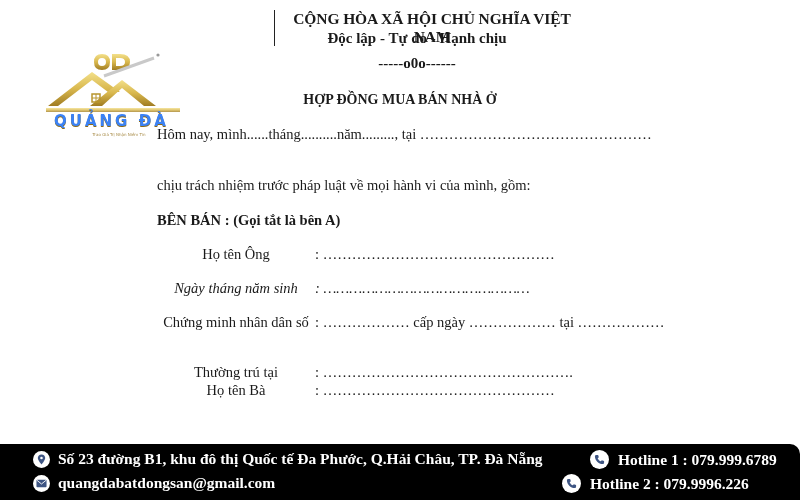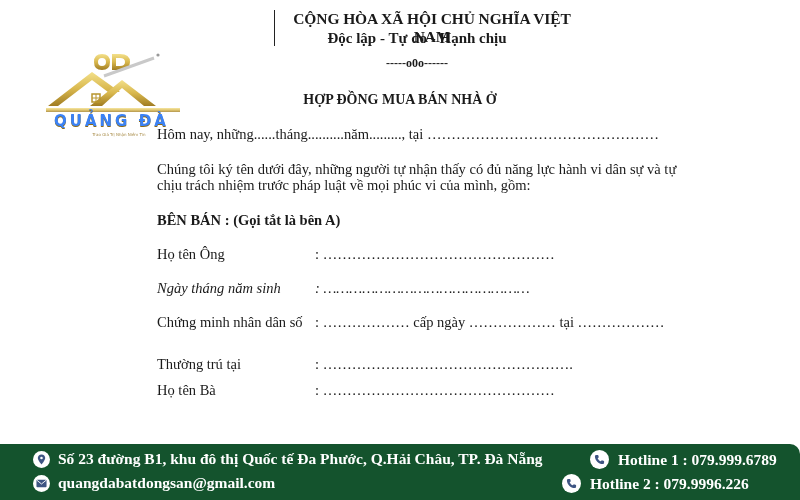"-----o0o------" .nat-sep { font-size: 12px -> 15px }
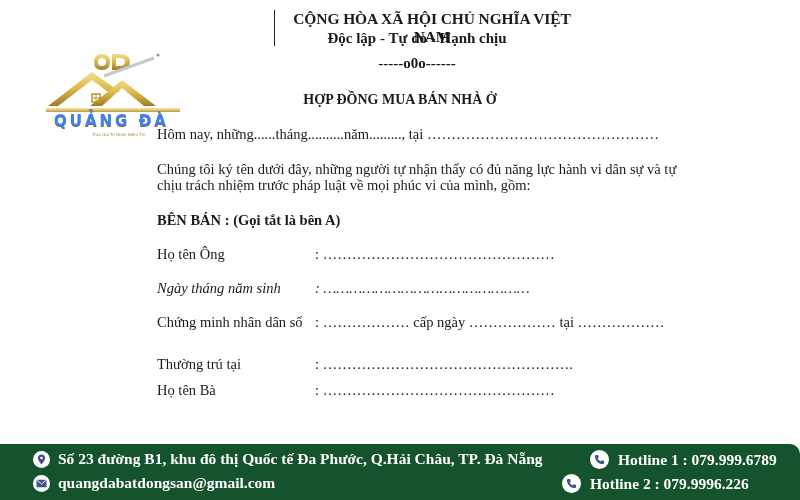"Hôm nay," div.p { text: những......tháng..........năm -> mình......tháng..........năm }
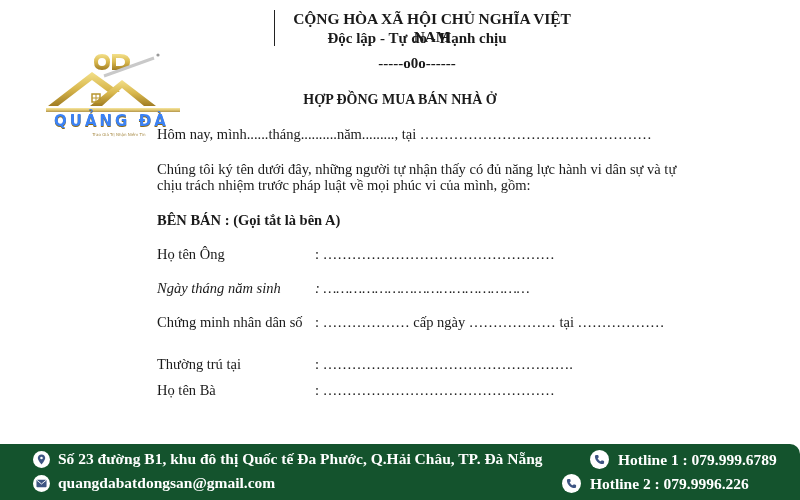"Chúng tôi ký tên dưới" div.p { html: <div>Chúng tôi ký tên dưới đây, những người tự nhận thấy có đủ năng lực hành vi dân sự và tự</div> -> none }
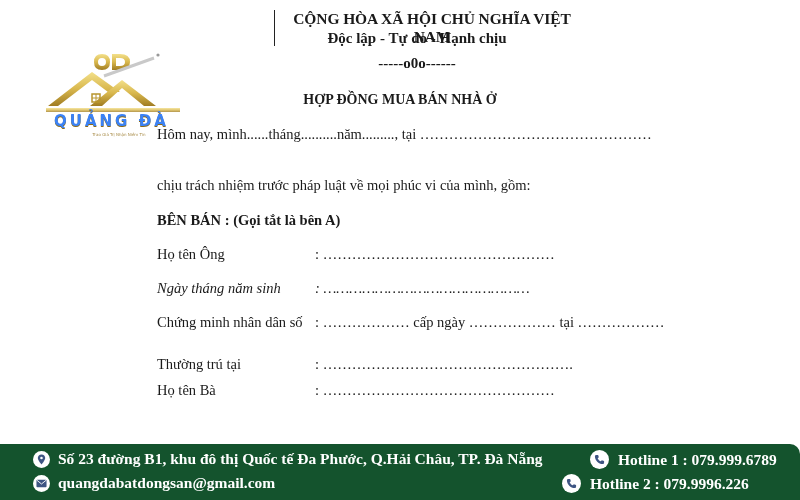"chịu trách nhiệm trước pháp" div.p { text: phúc -> hành }
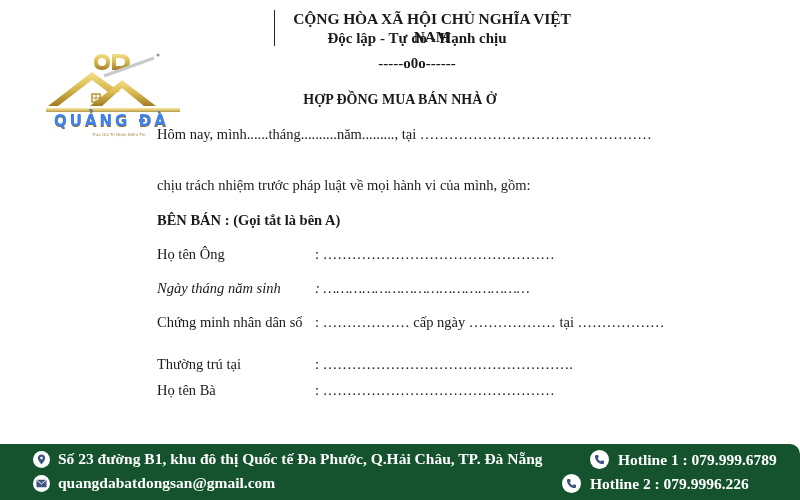"Họ tên Ông : …………………………………………" .row { text-align: none -> center }
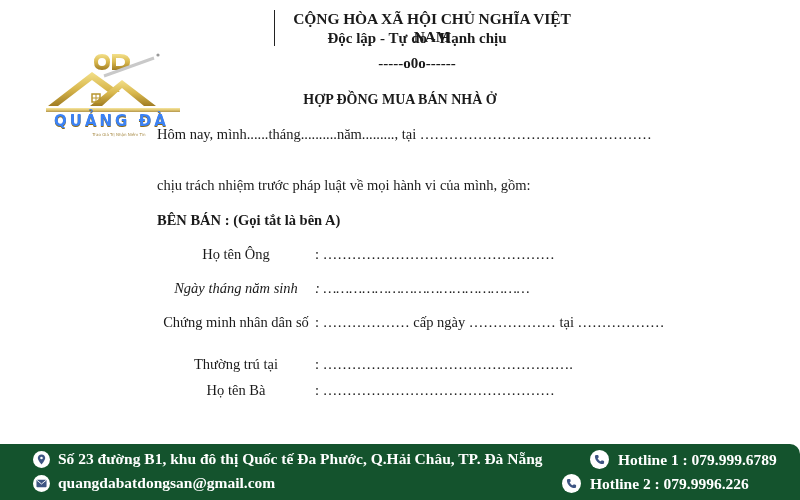"Thường trú tại : ……………………………………………." .r4 { top: 356px -> 364px }
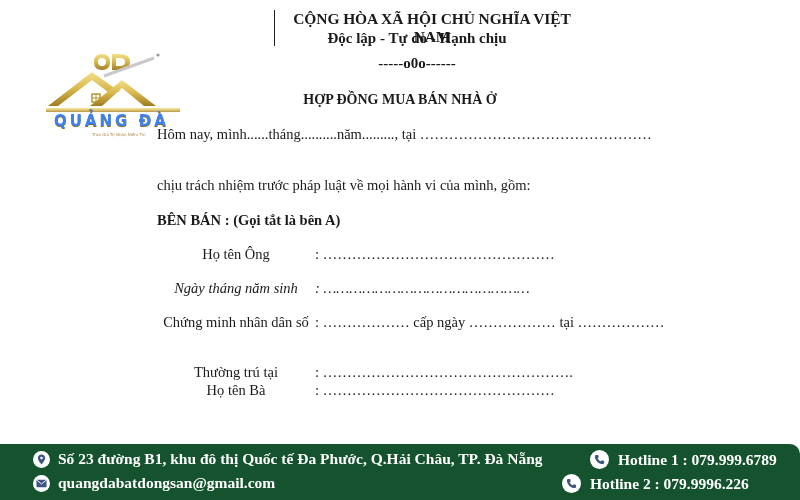"Số 23 đường B1, khu" .footer { background: #14532d -> #000000 }
